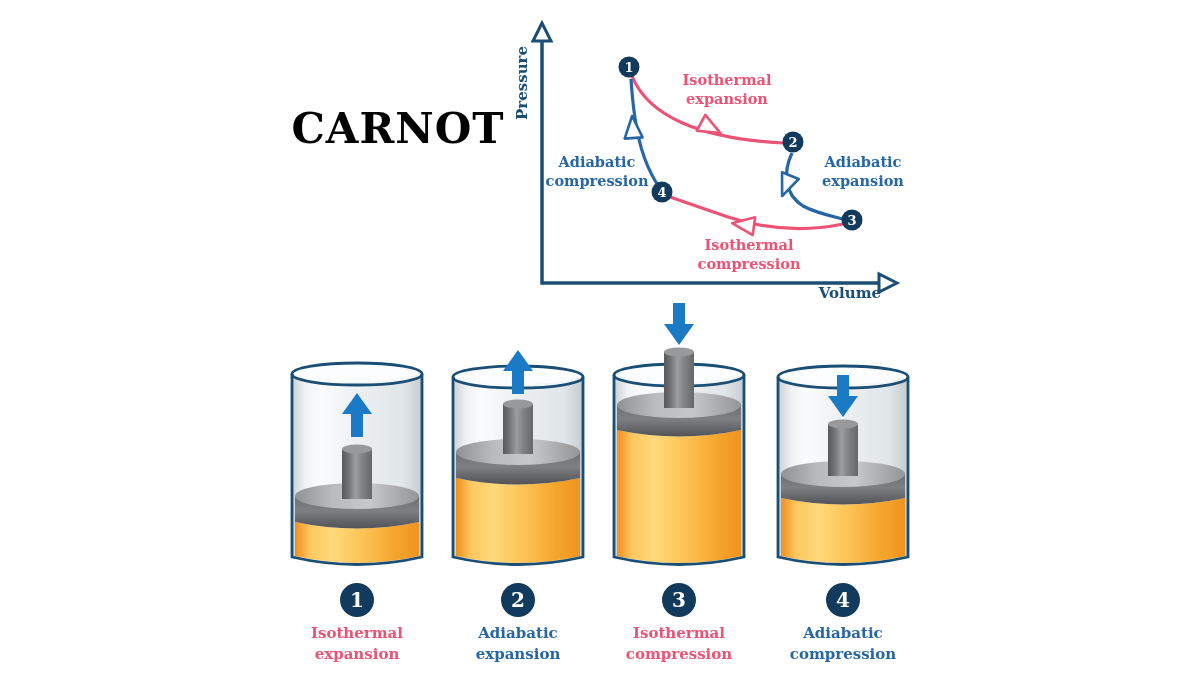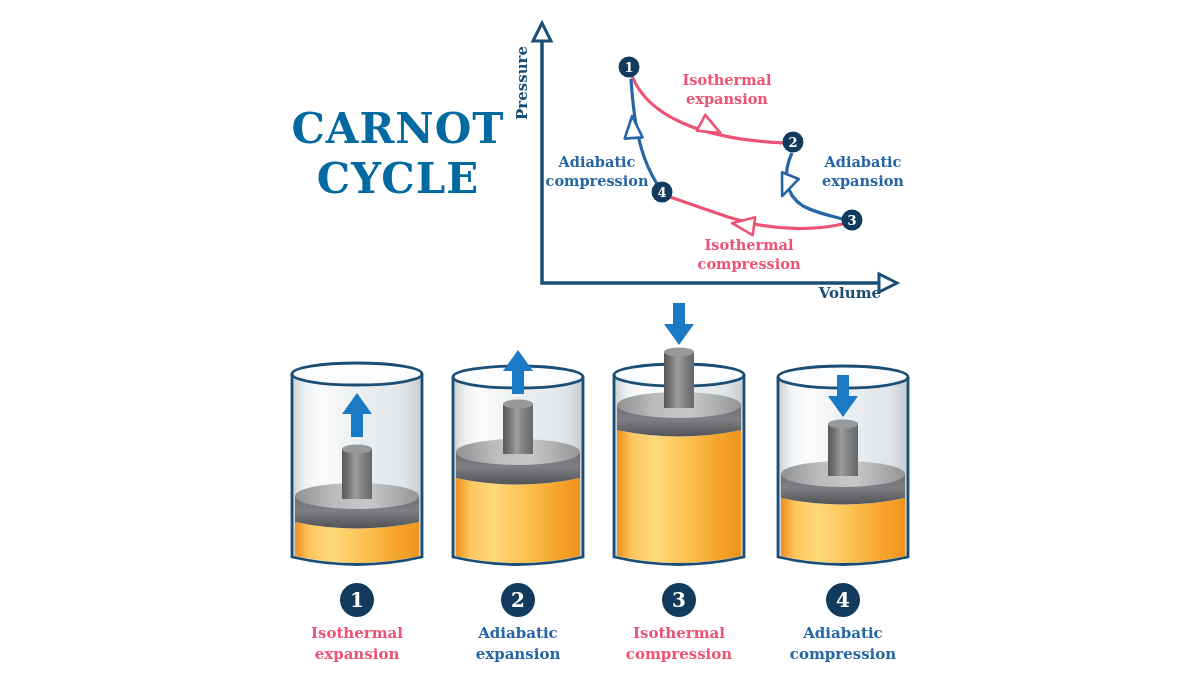"CARNOT" .title { color: #0369a1 -> #000000 }
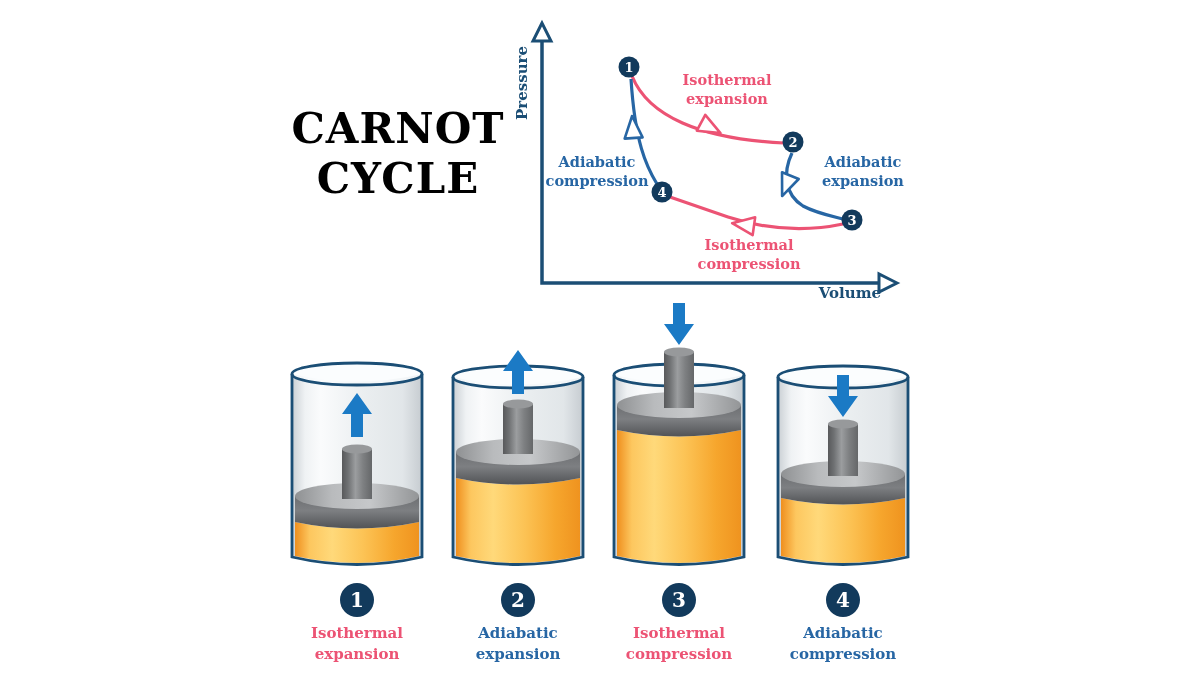"CYCLE" div { html: <div>CYCLE</div> -> none }
